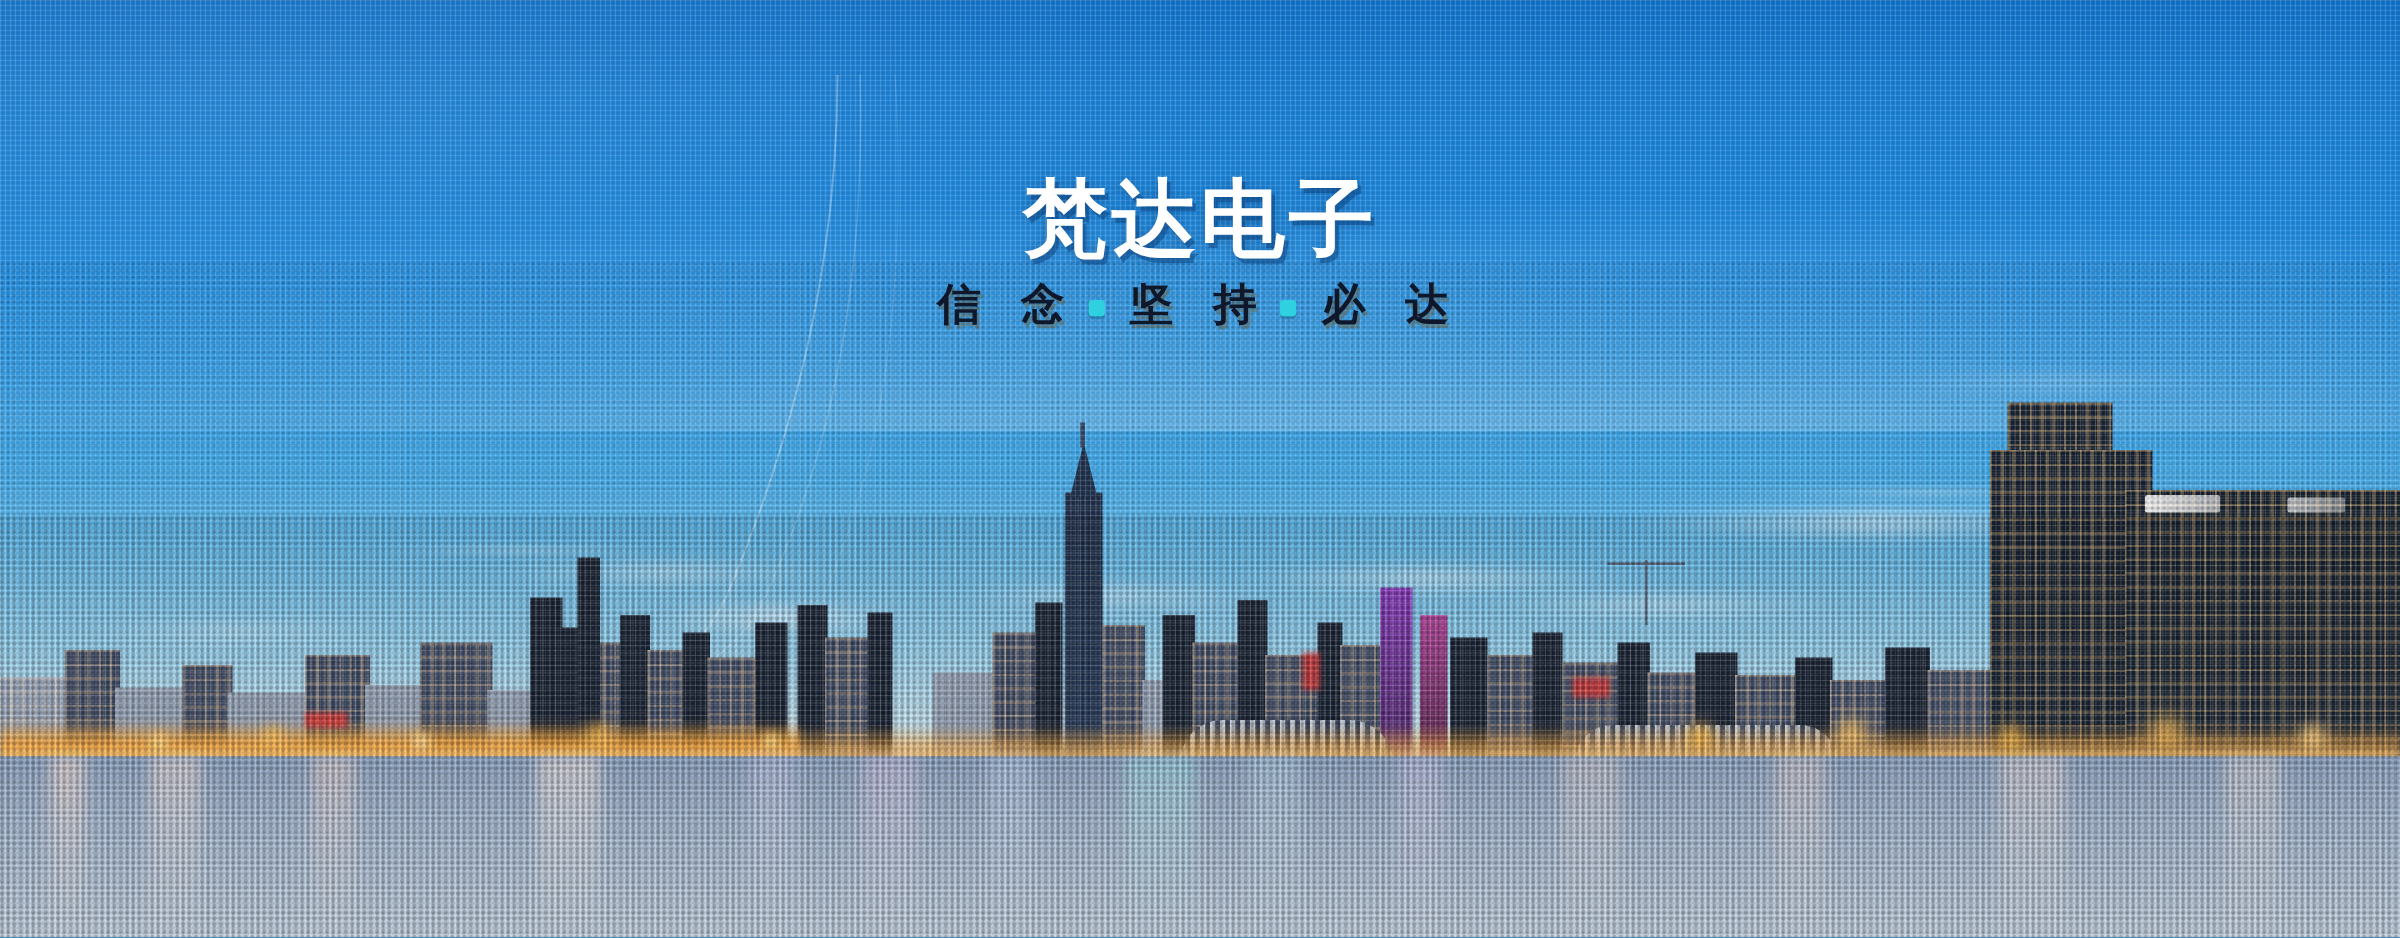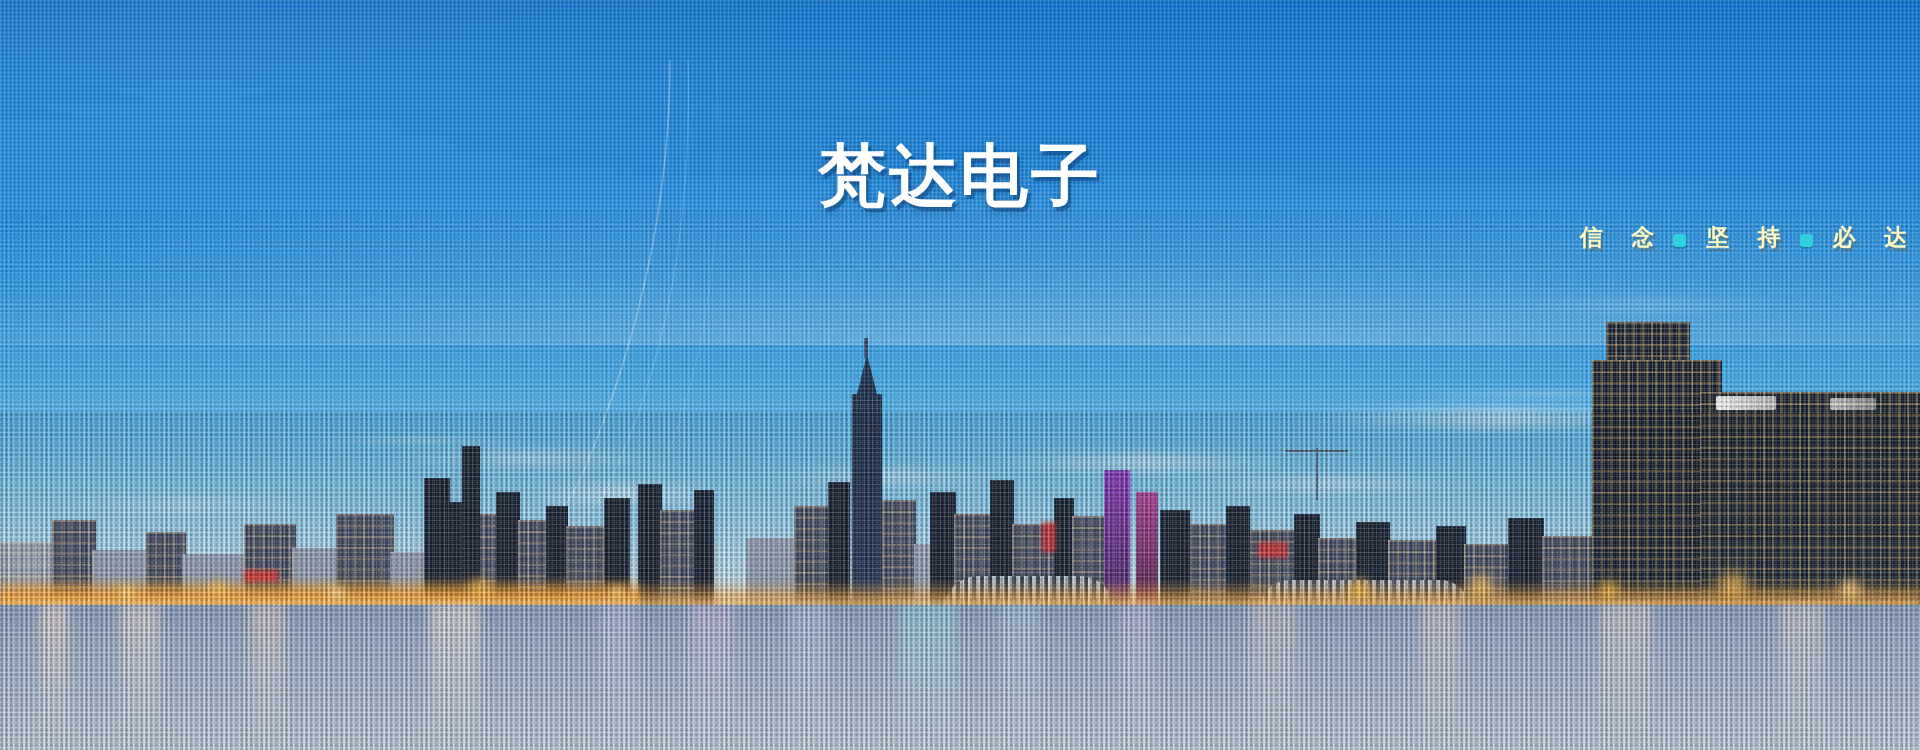"信 念" .hero-sub { color: #fef9c3 -> #0f172a; font-size: 23px -> 35px; justify-content: flex-end -> center }
